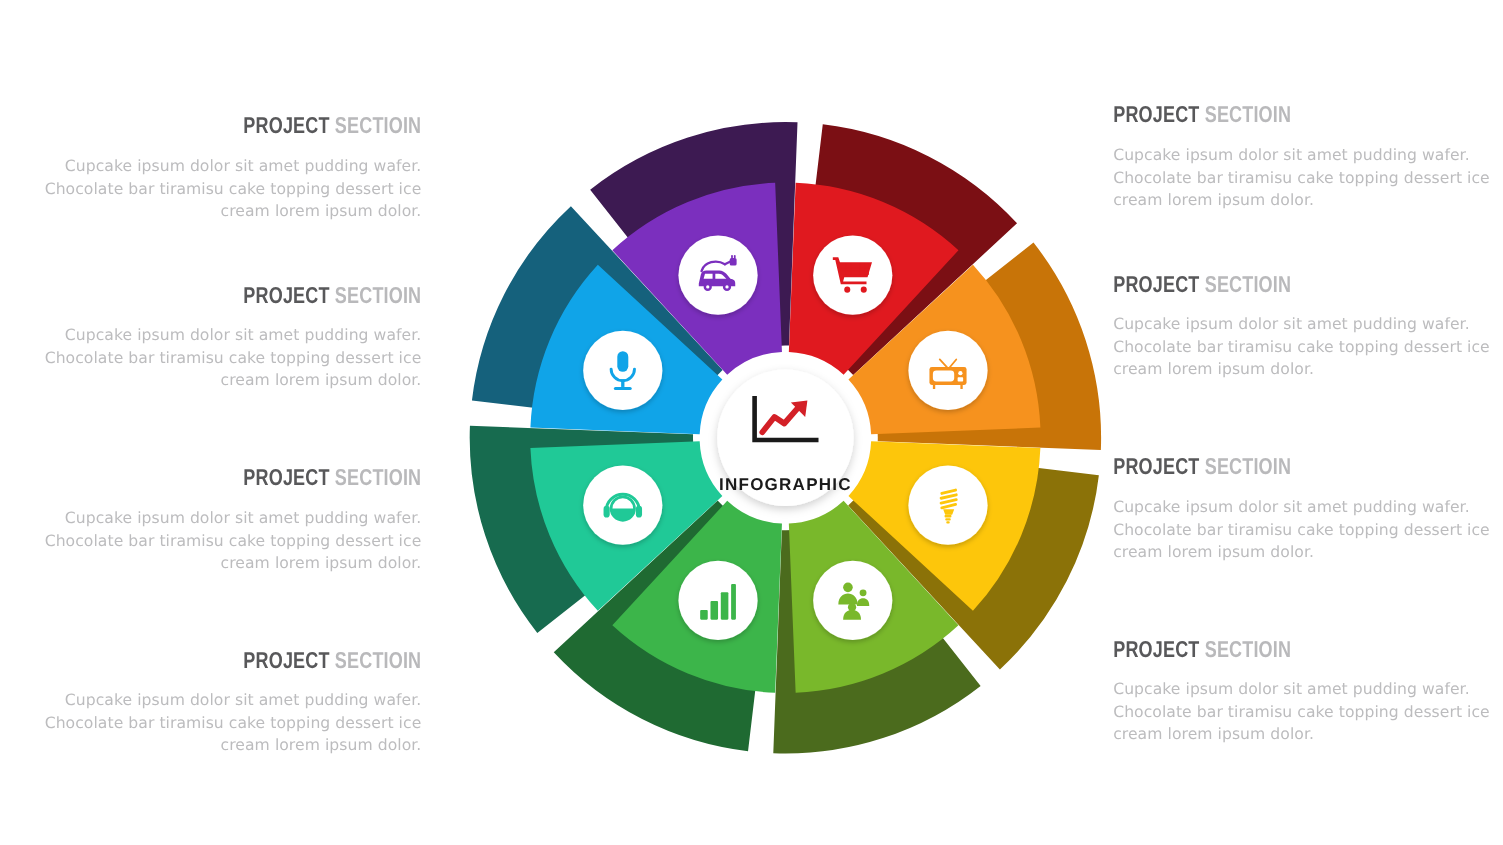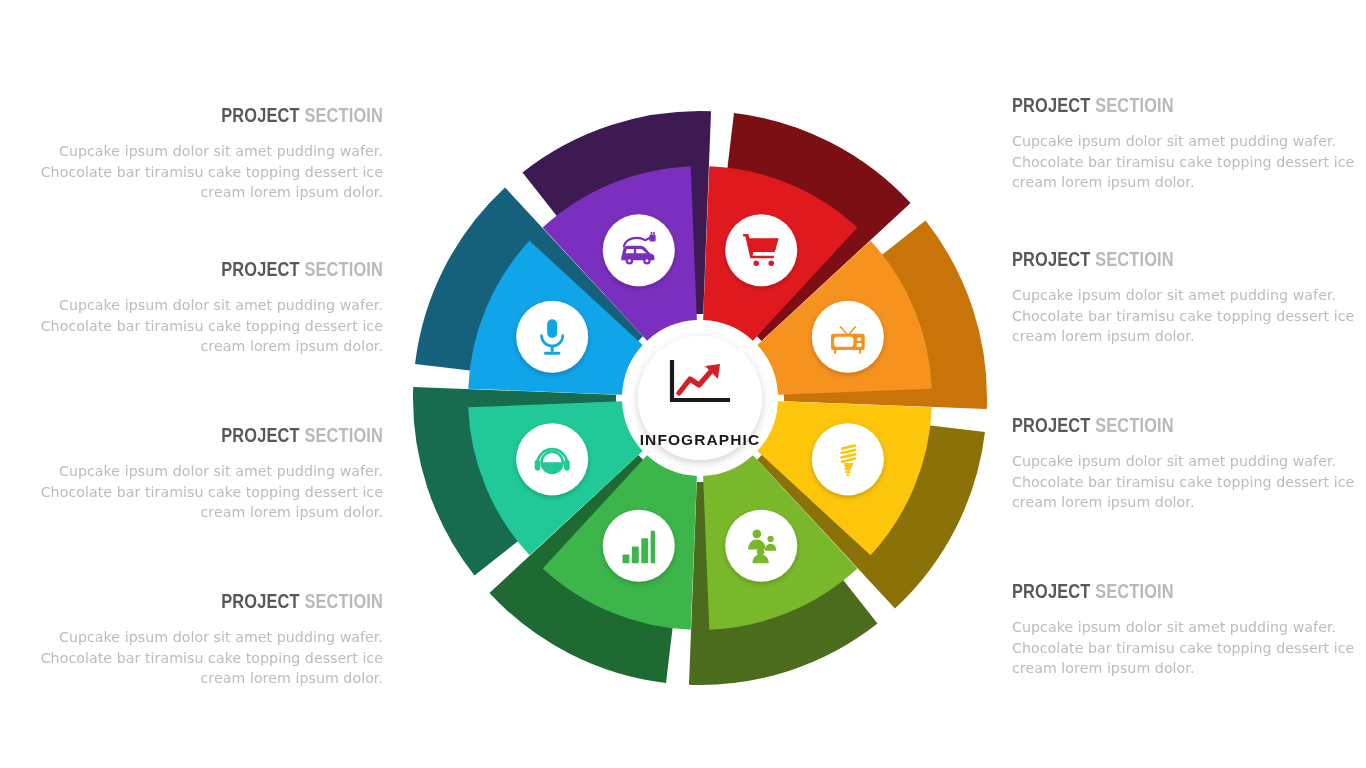"INFOGRAPHIC" #wheel-wrap { left: 400px -> 414px }
